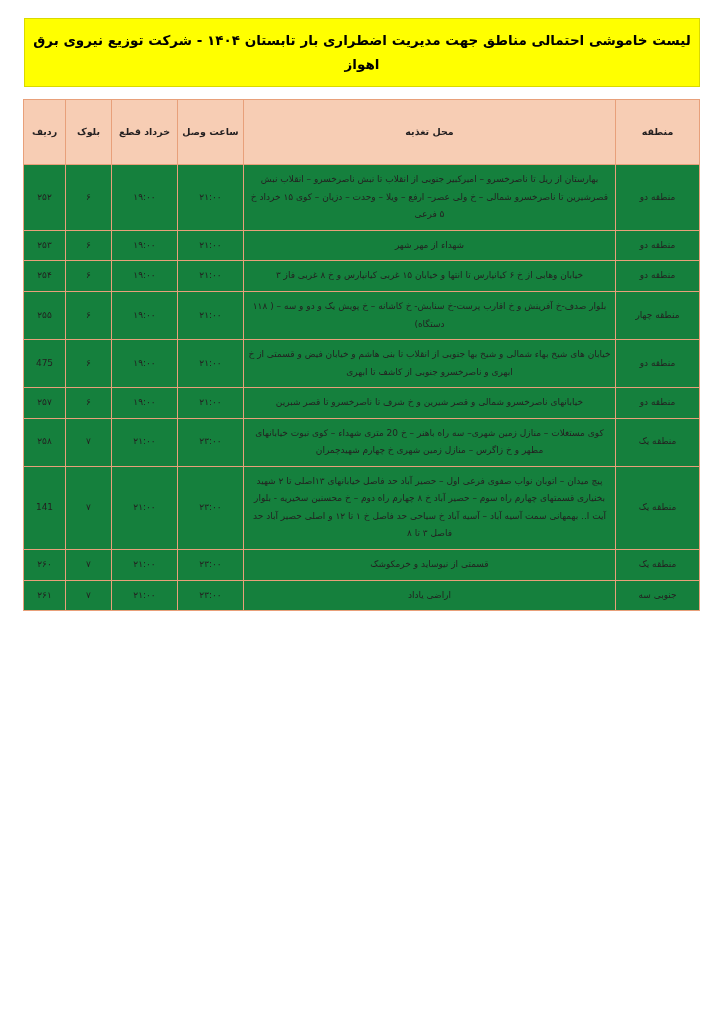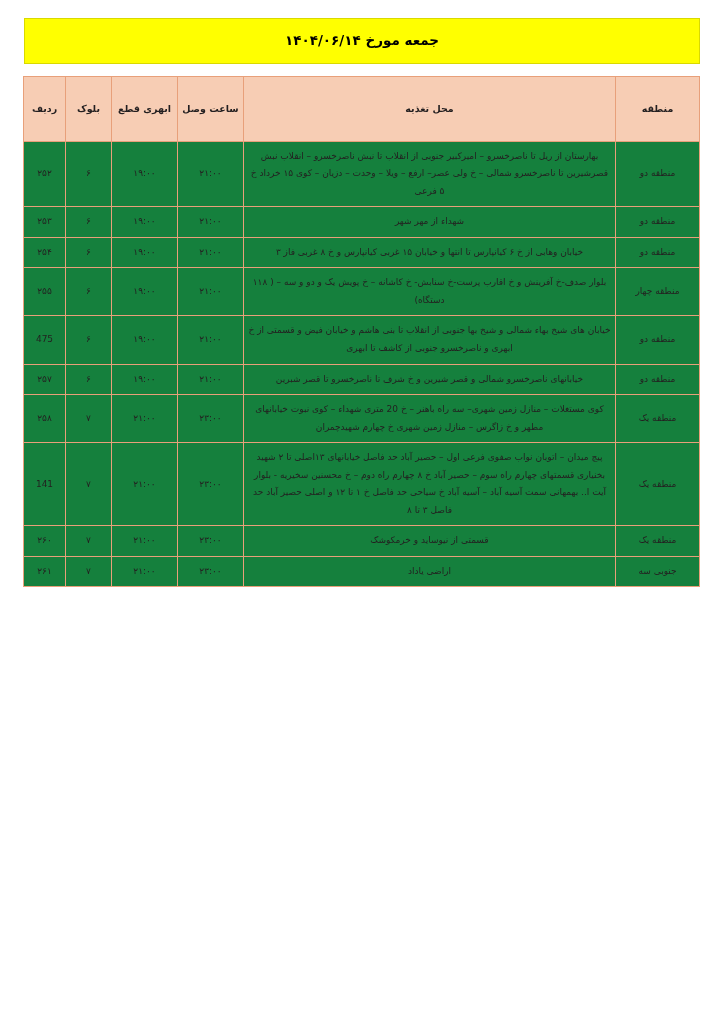"لیست خاموشی احتمالی مناطق جهت" div.title-line { html: none -> <div>لیست خاموشی احتمالی مناطق جهت مدیریت اضطراری بار تابستان ۱۴۰۴ - شرکت توزیع نیروی برق اهواز</div> }
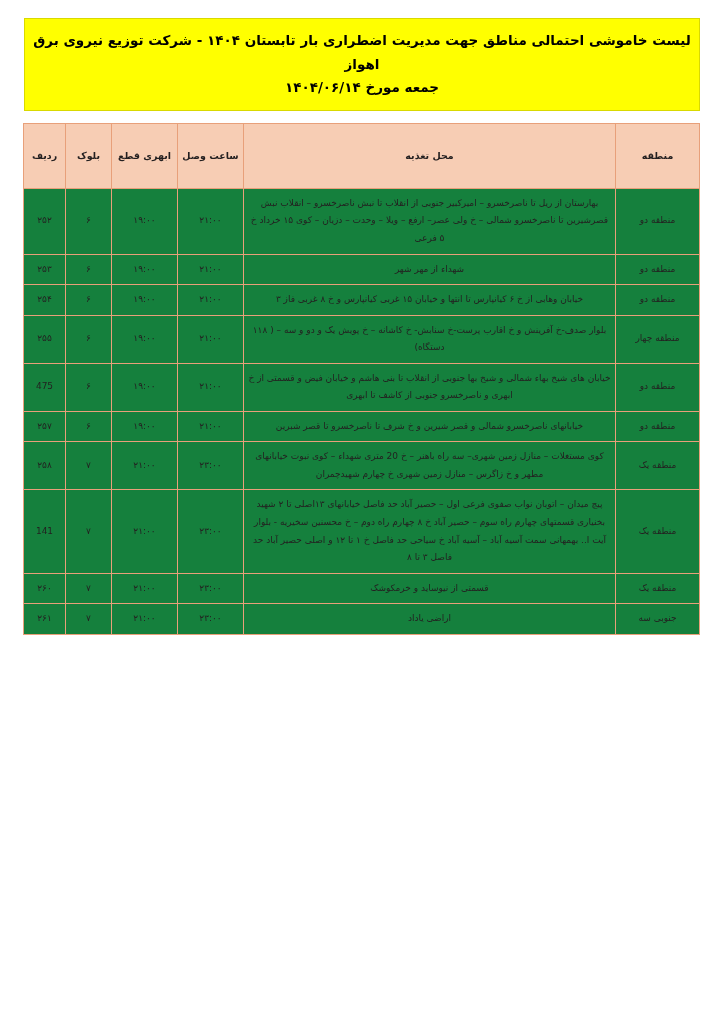"جمعه مورخ ۱۴۰۴/۰۶/۱۴" div.title-line { html: <div>جمعه مورخ ۱۴۰۴/۰۶/۱۴</div> -> none }
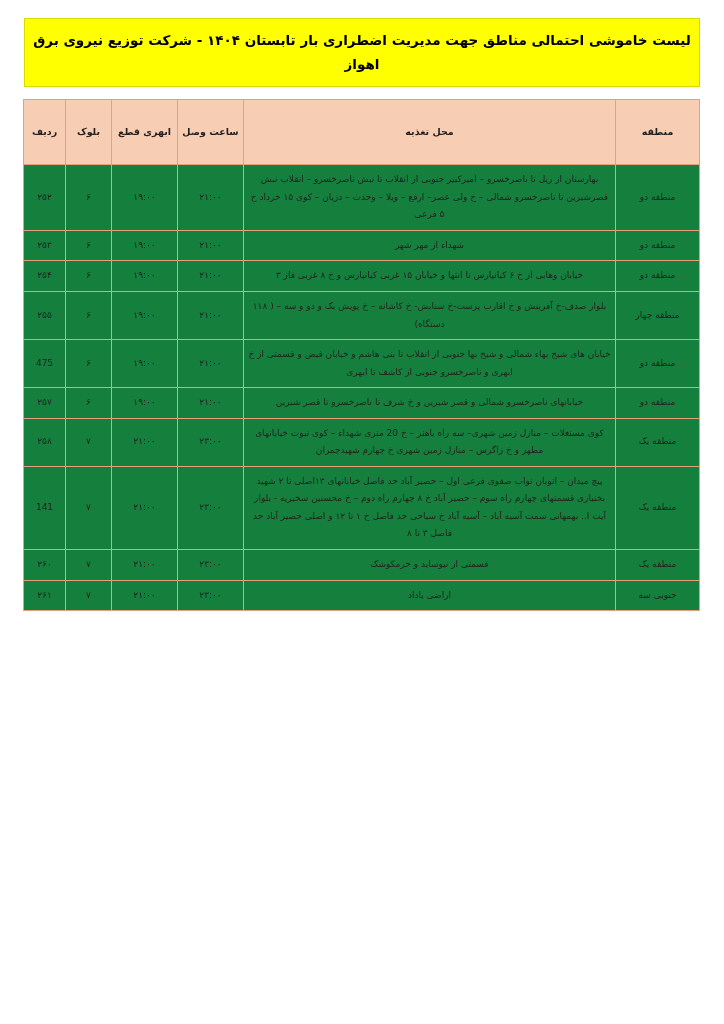"ابهری قطع" th { text: ابهری -> خرداد }
